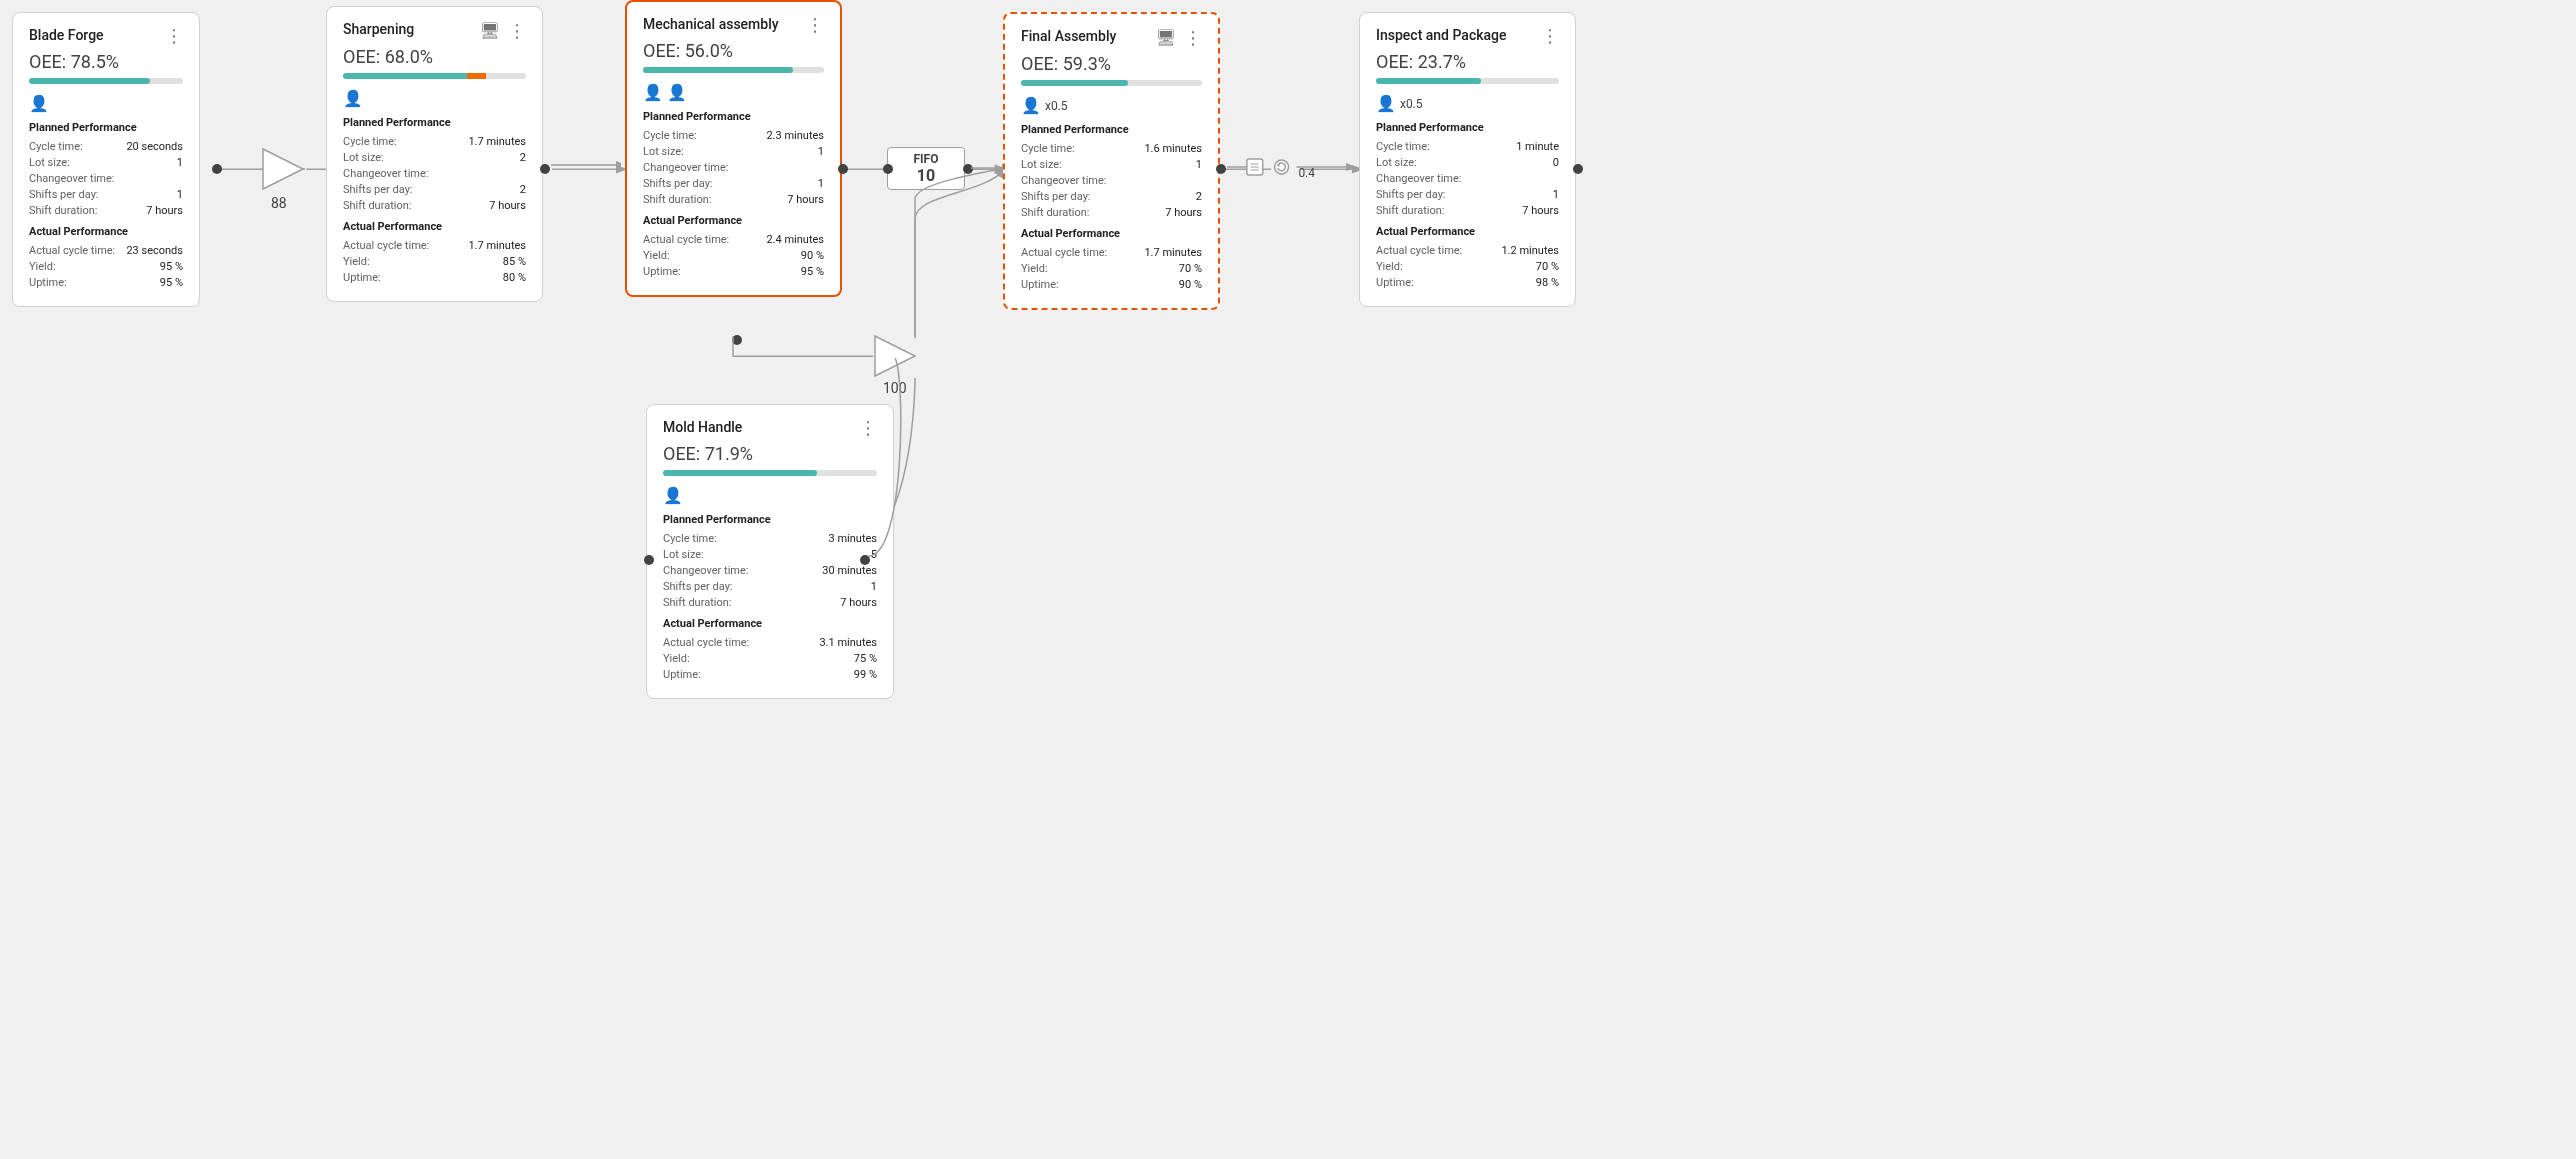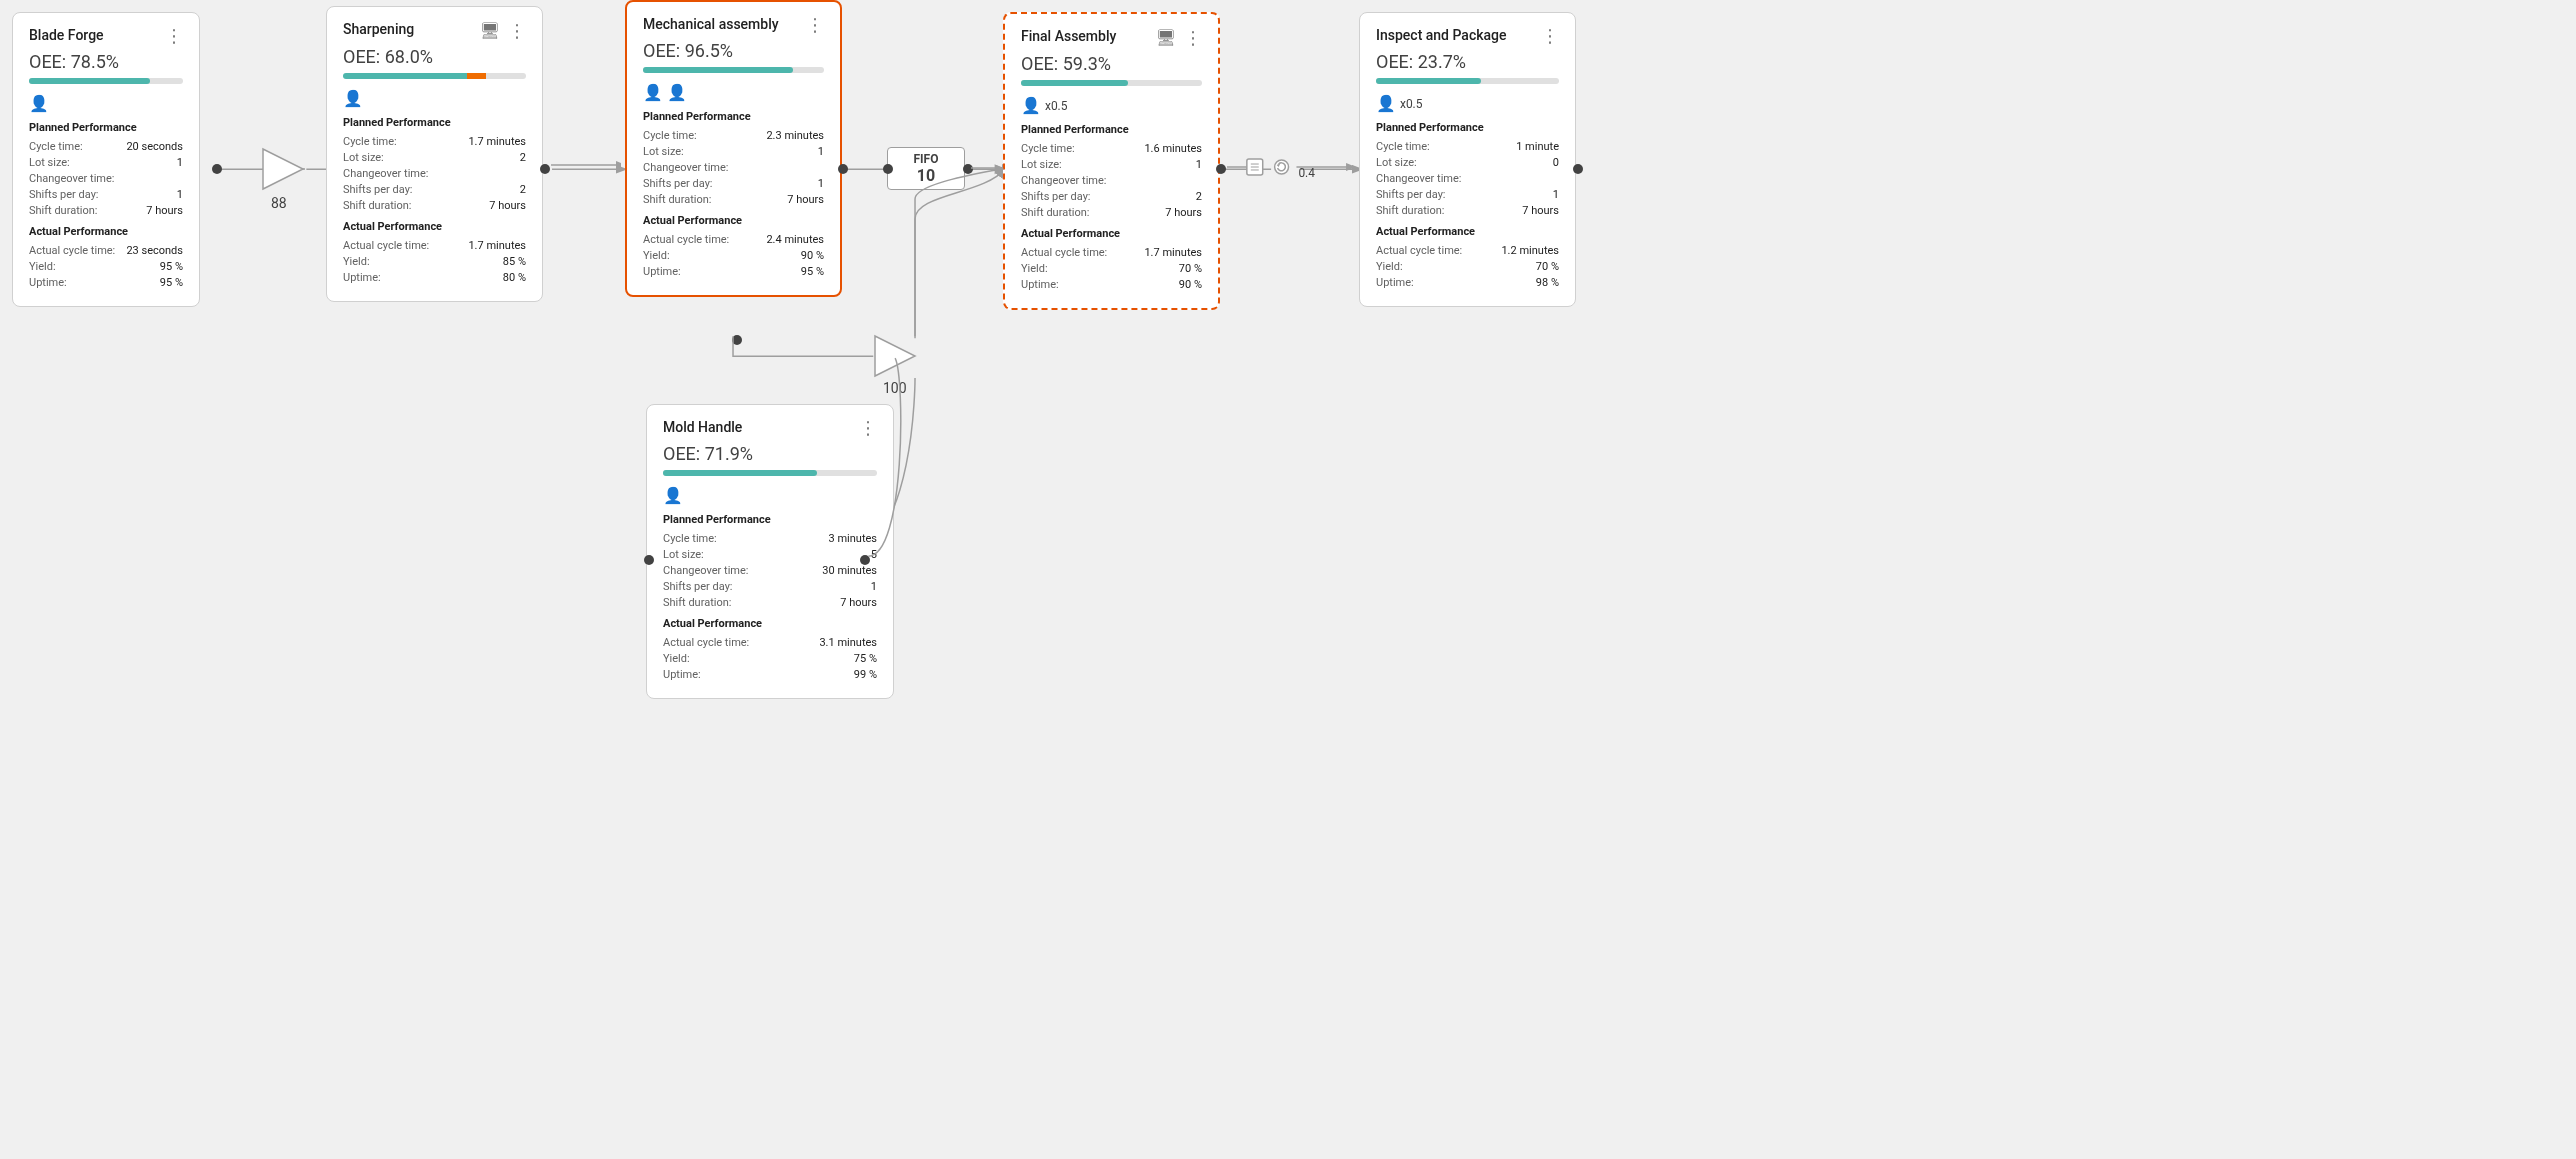"OEE: 96.5%" span.oee-value { text: 96.5% -> 56.0% }
